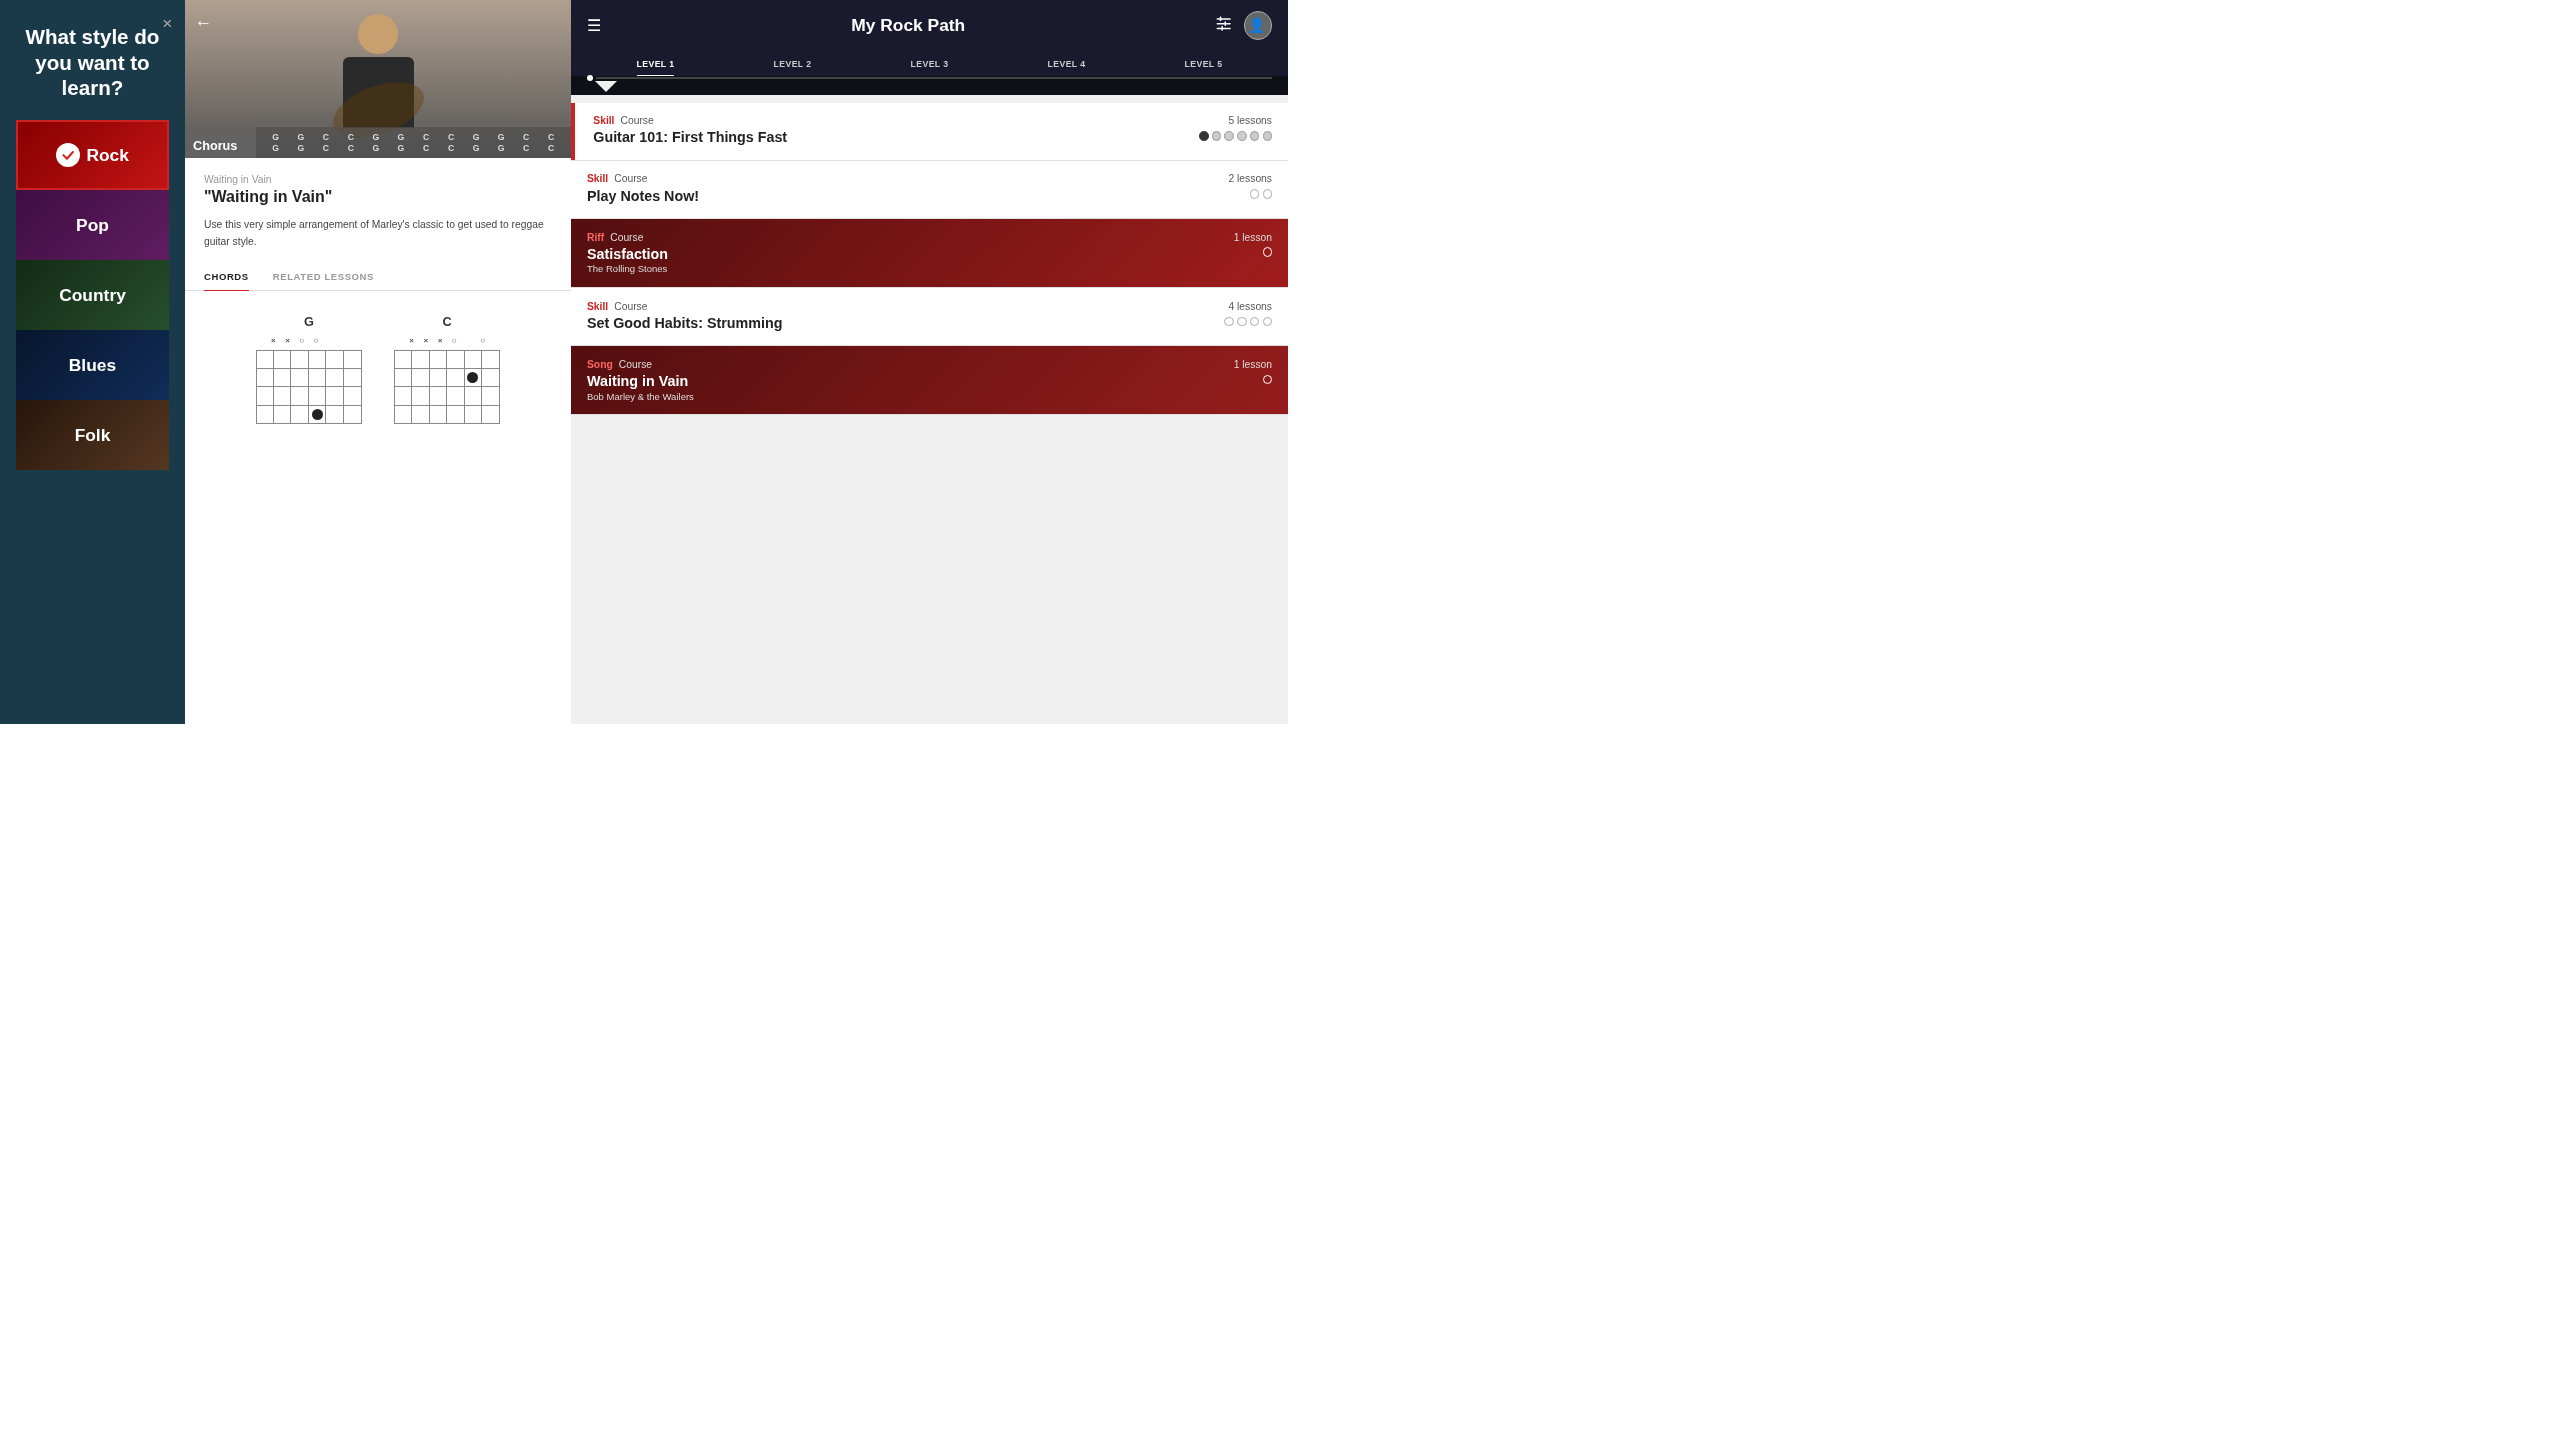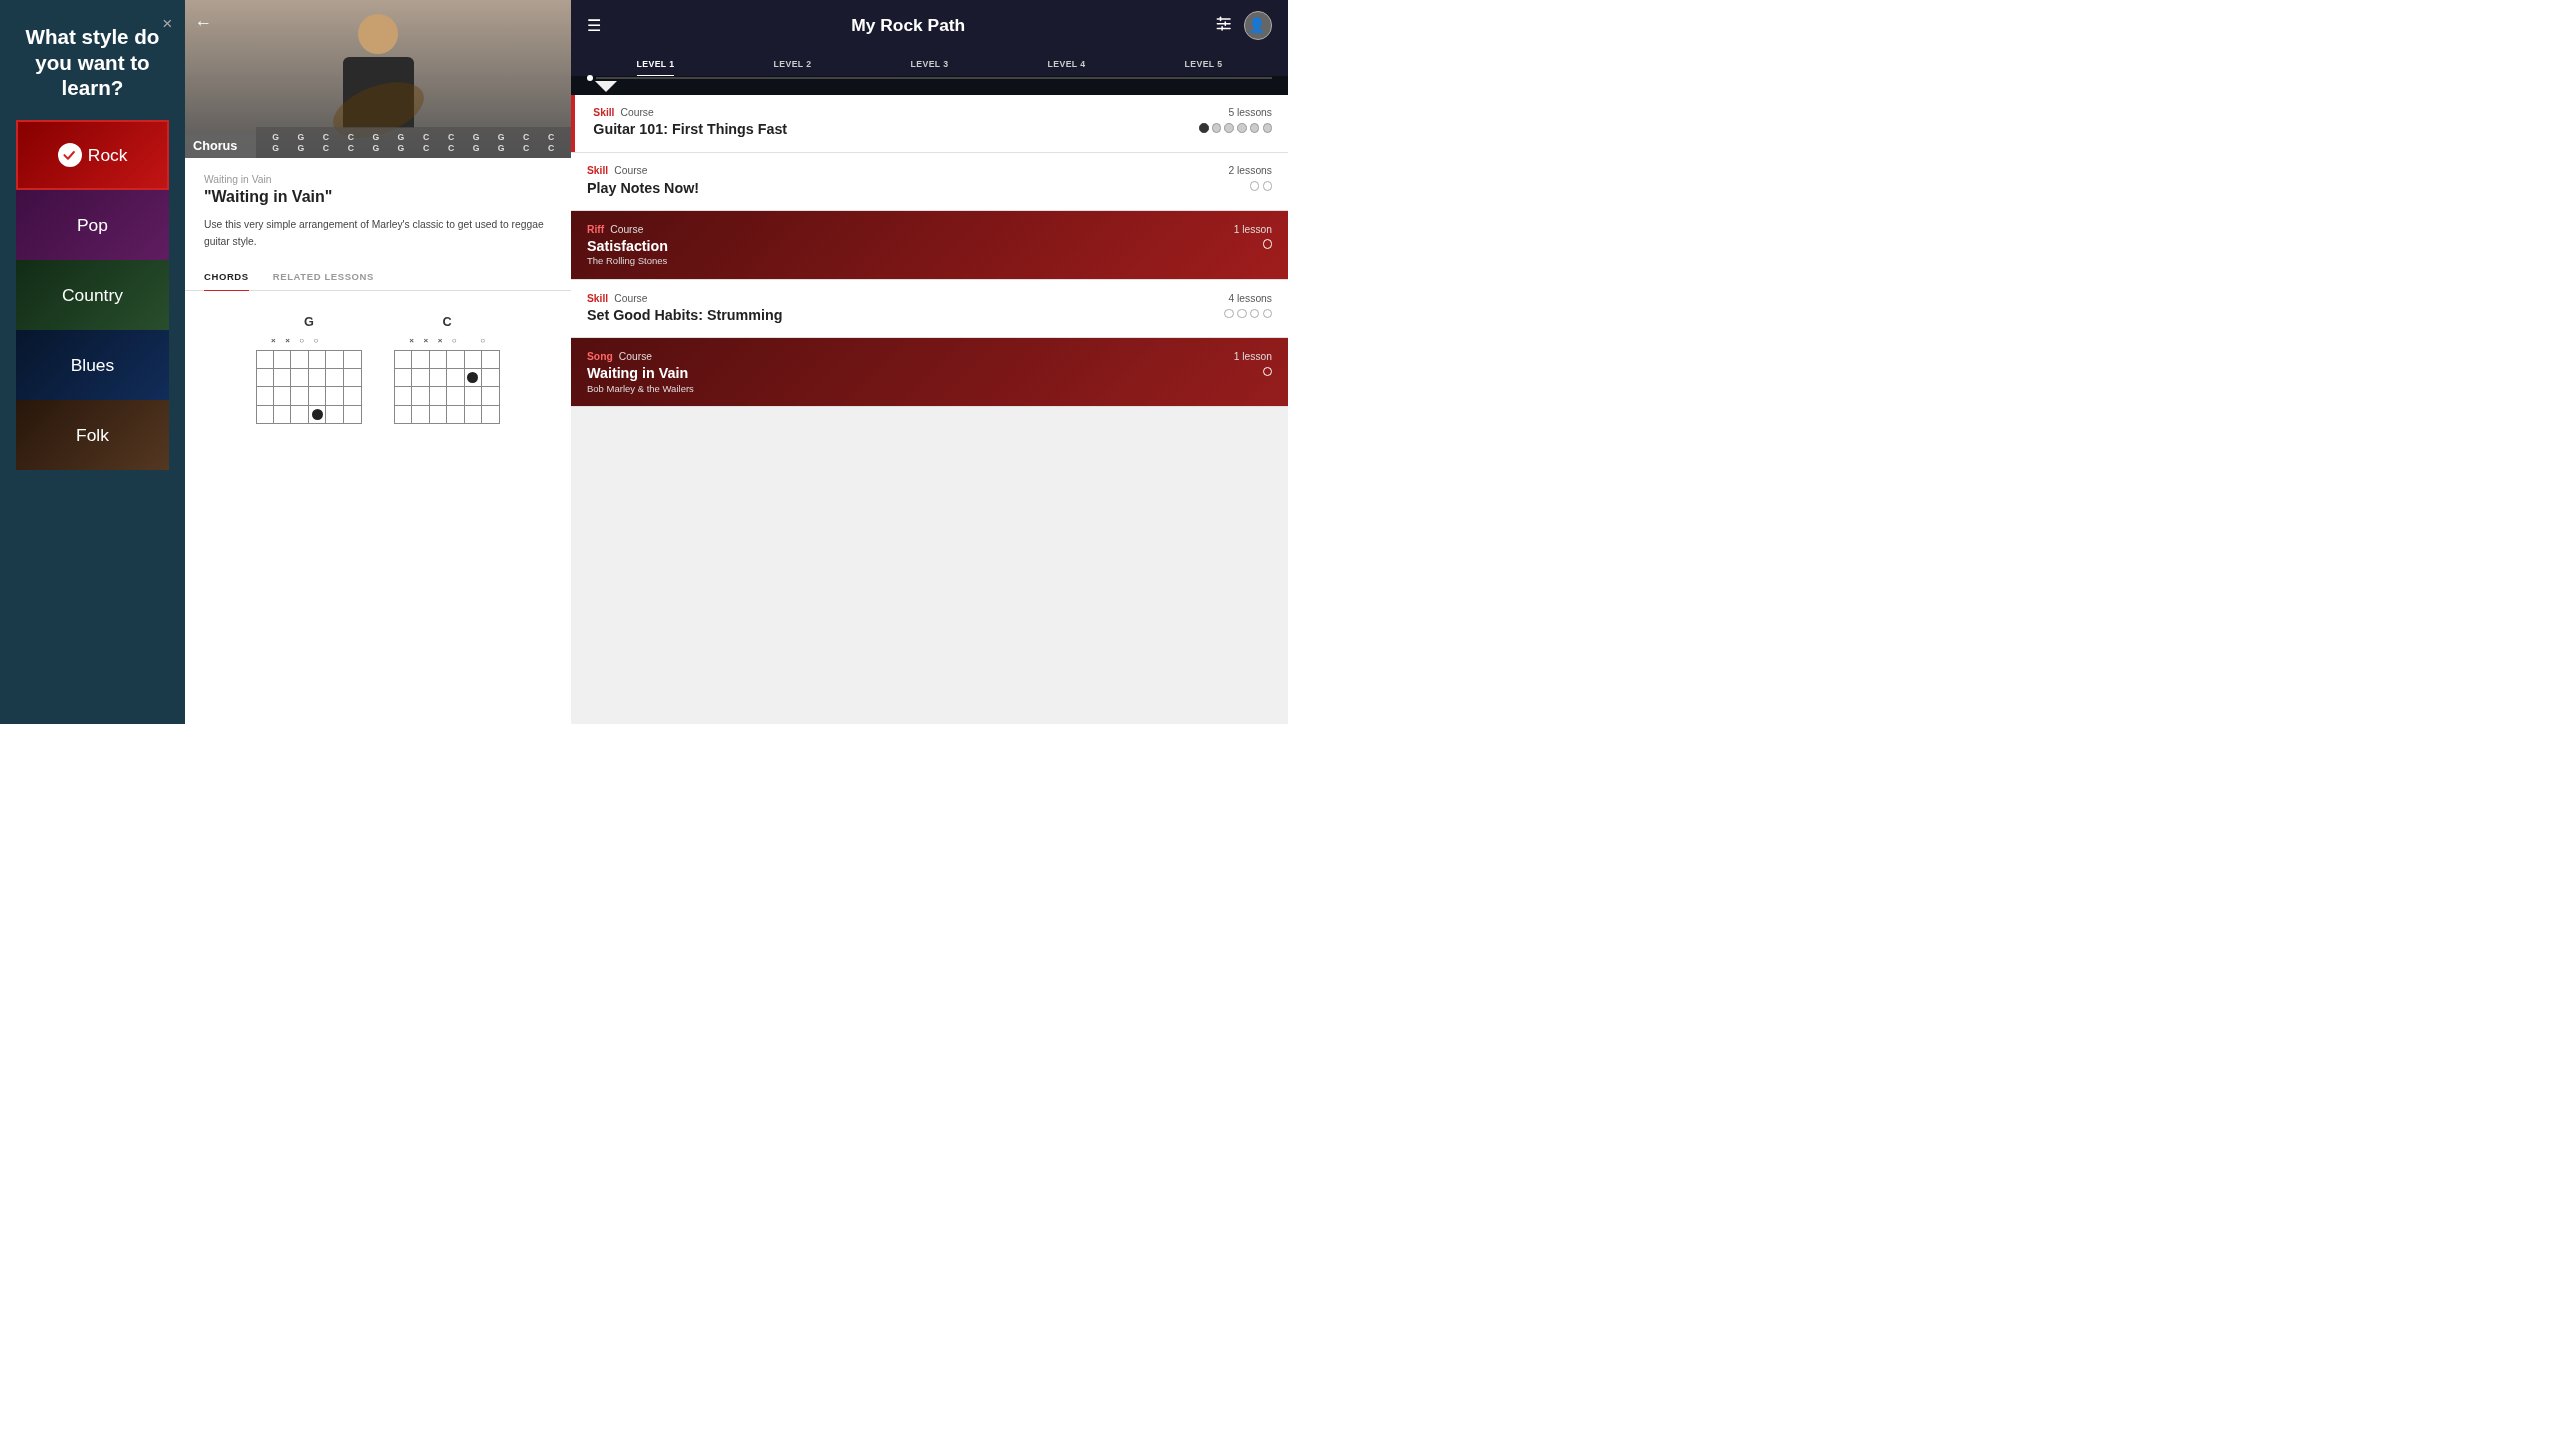"Skill" .course-list { margin-top: none -> 8px }
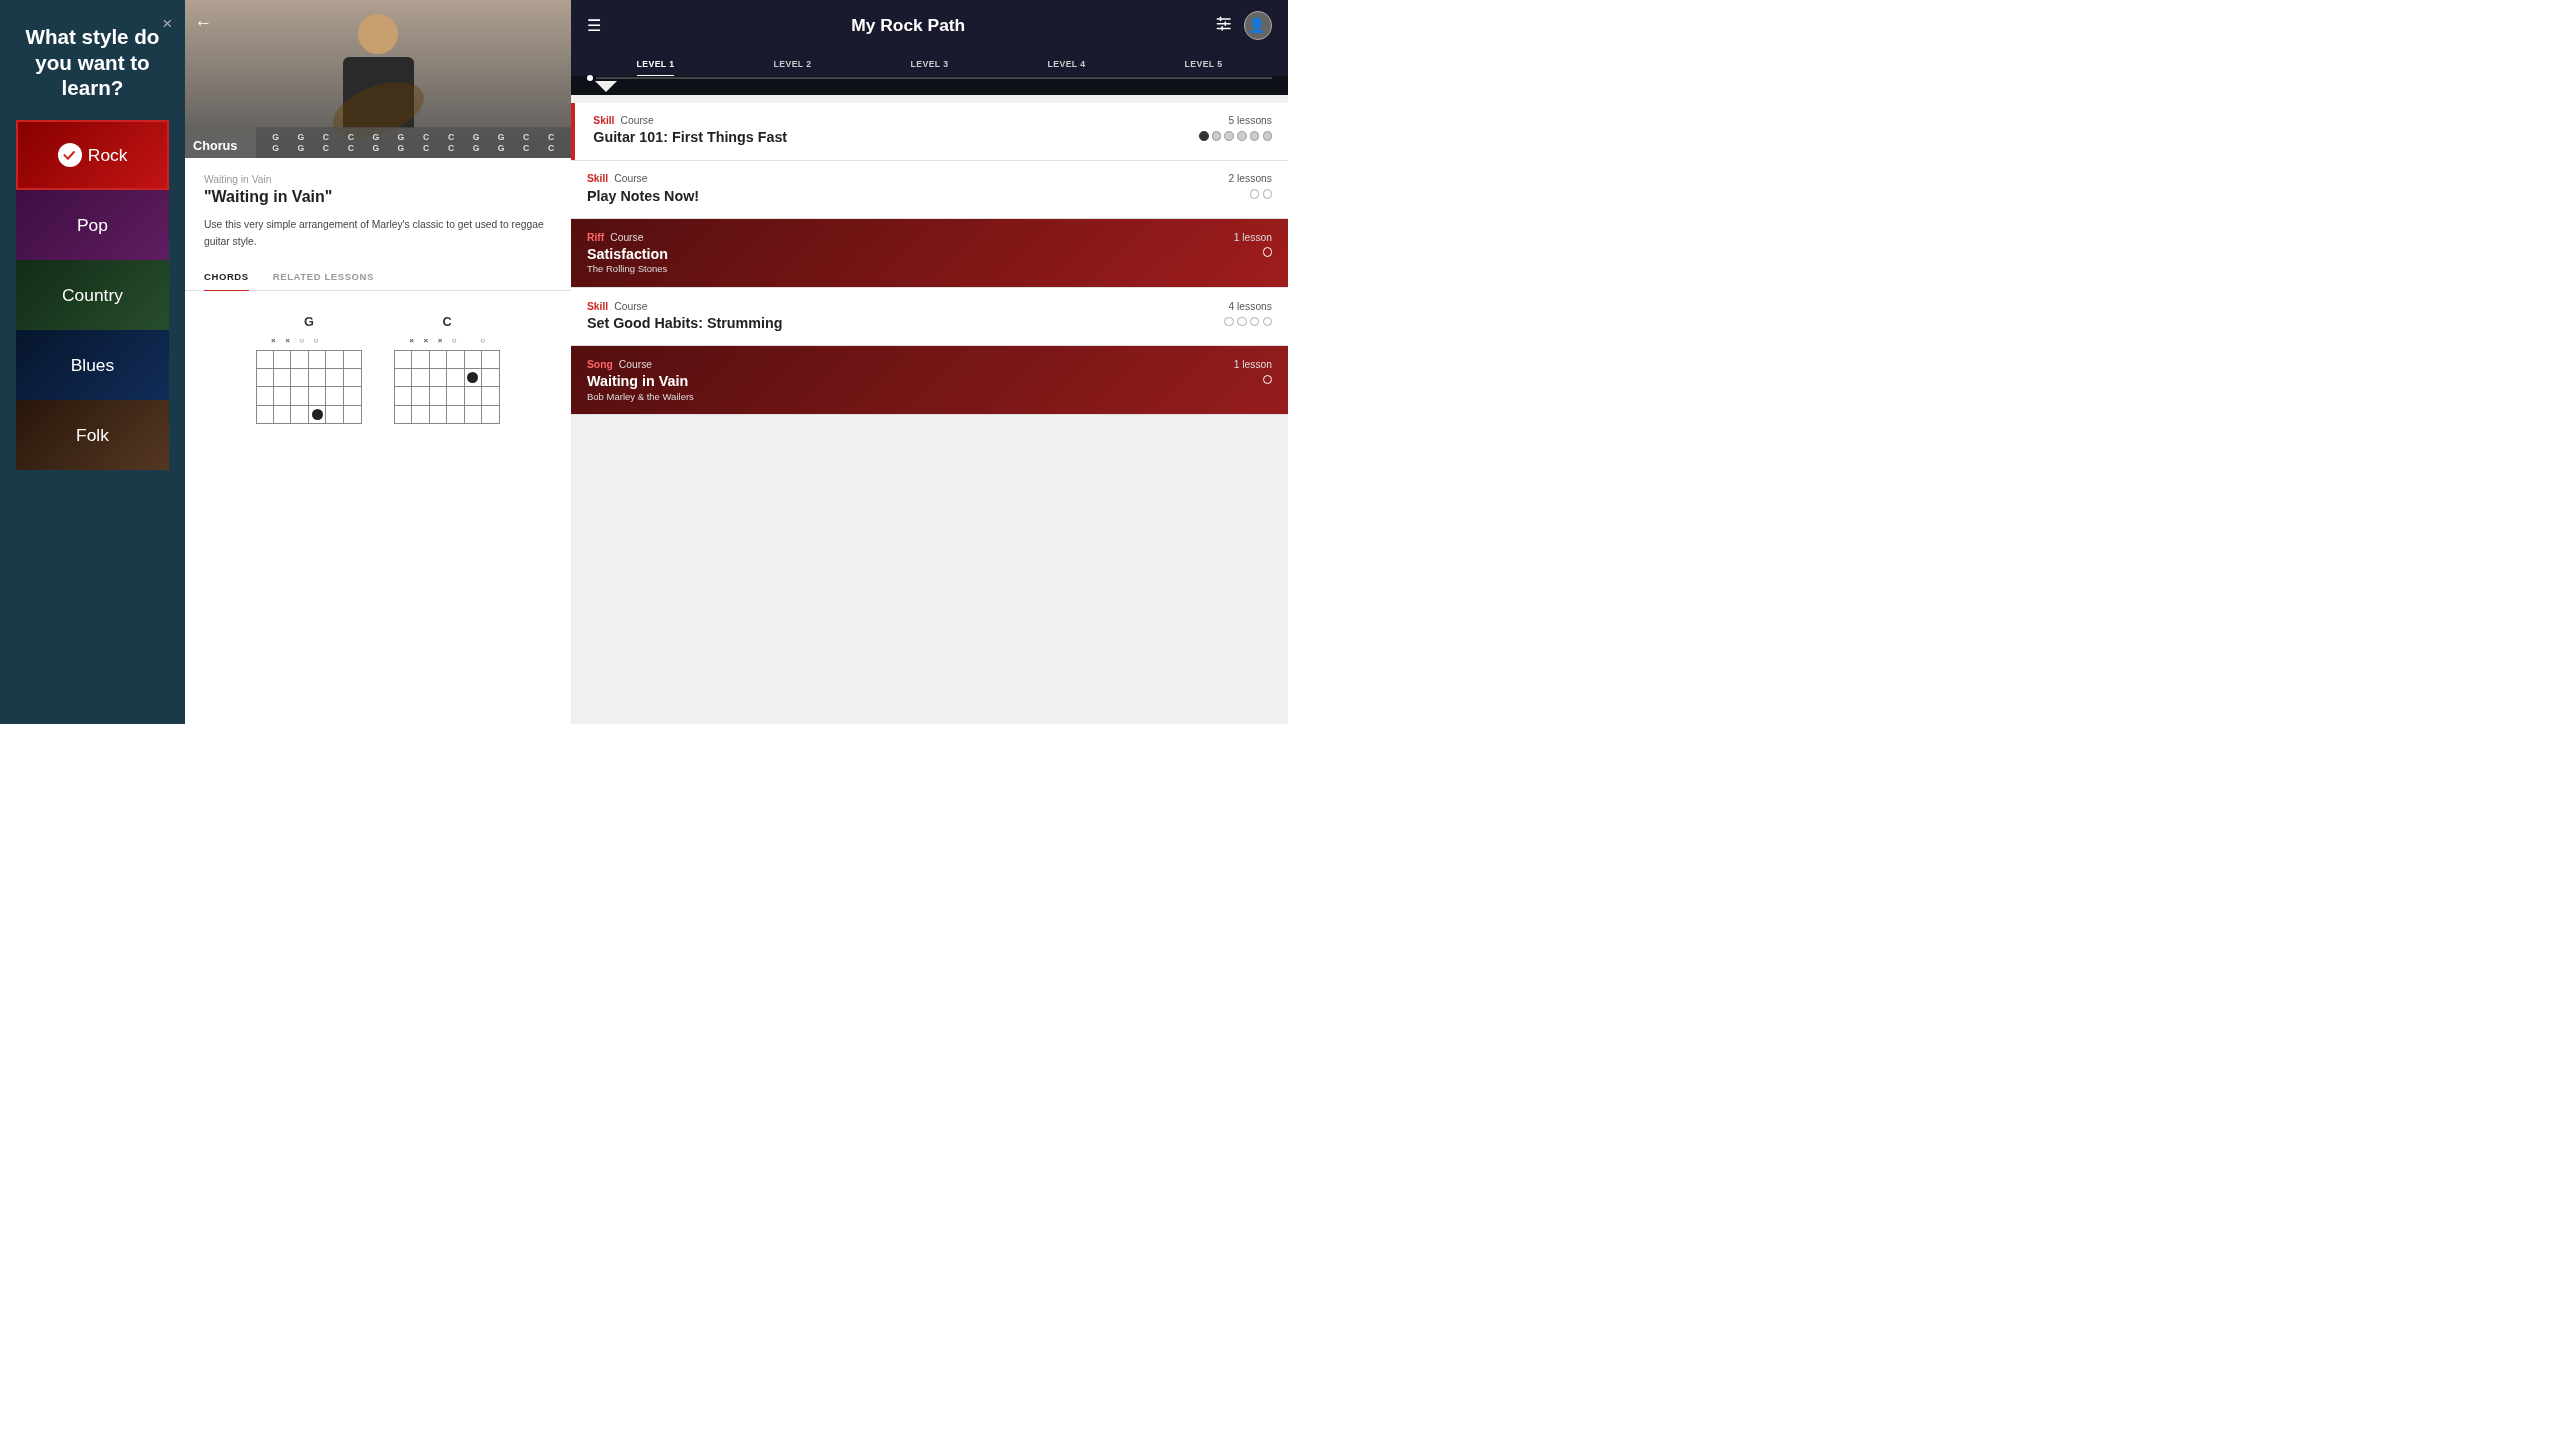"Rock" .style-item .label { font-weight: 400 -> 700 }
